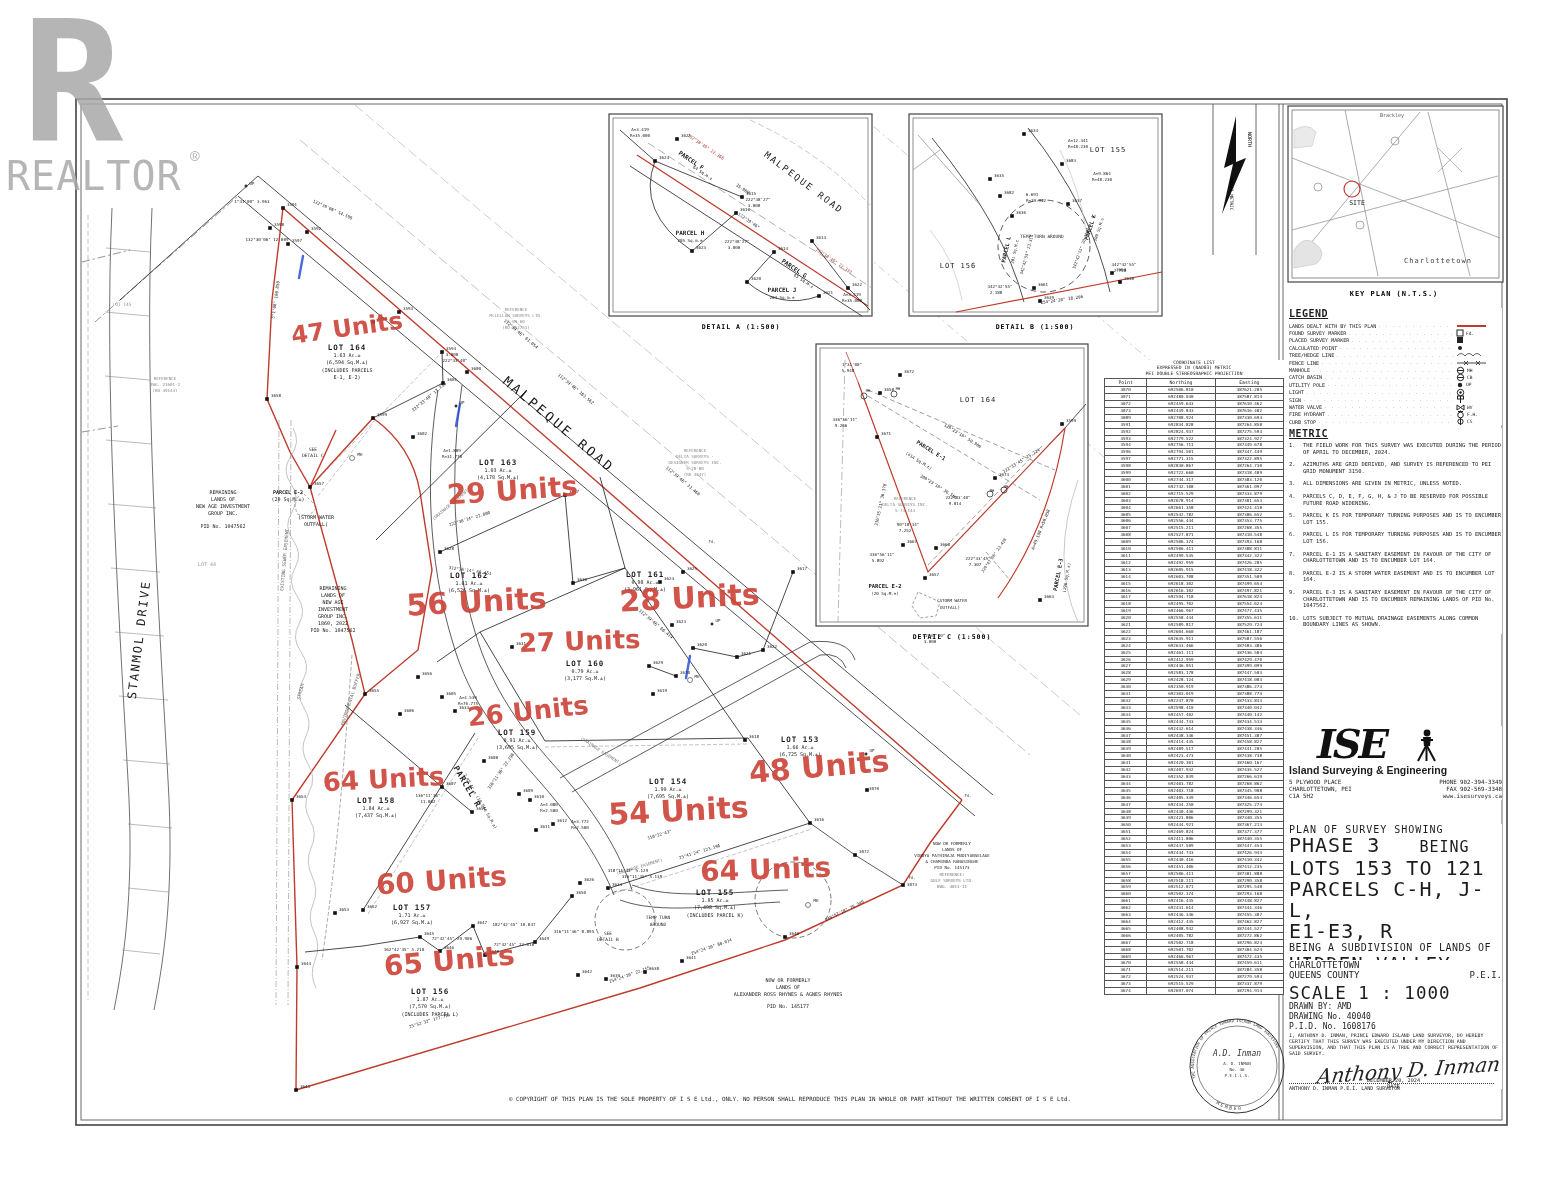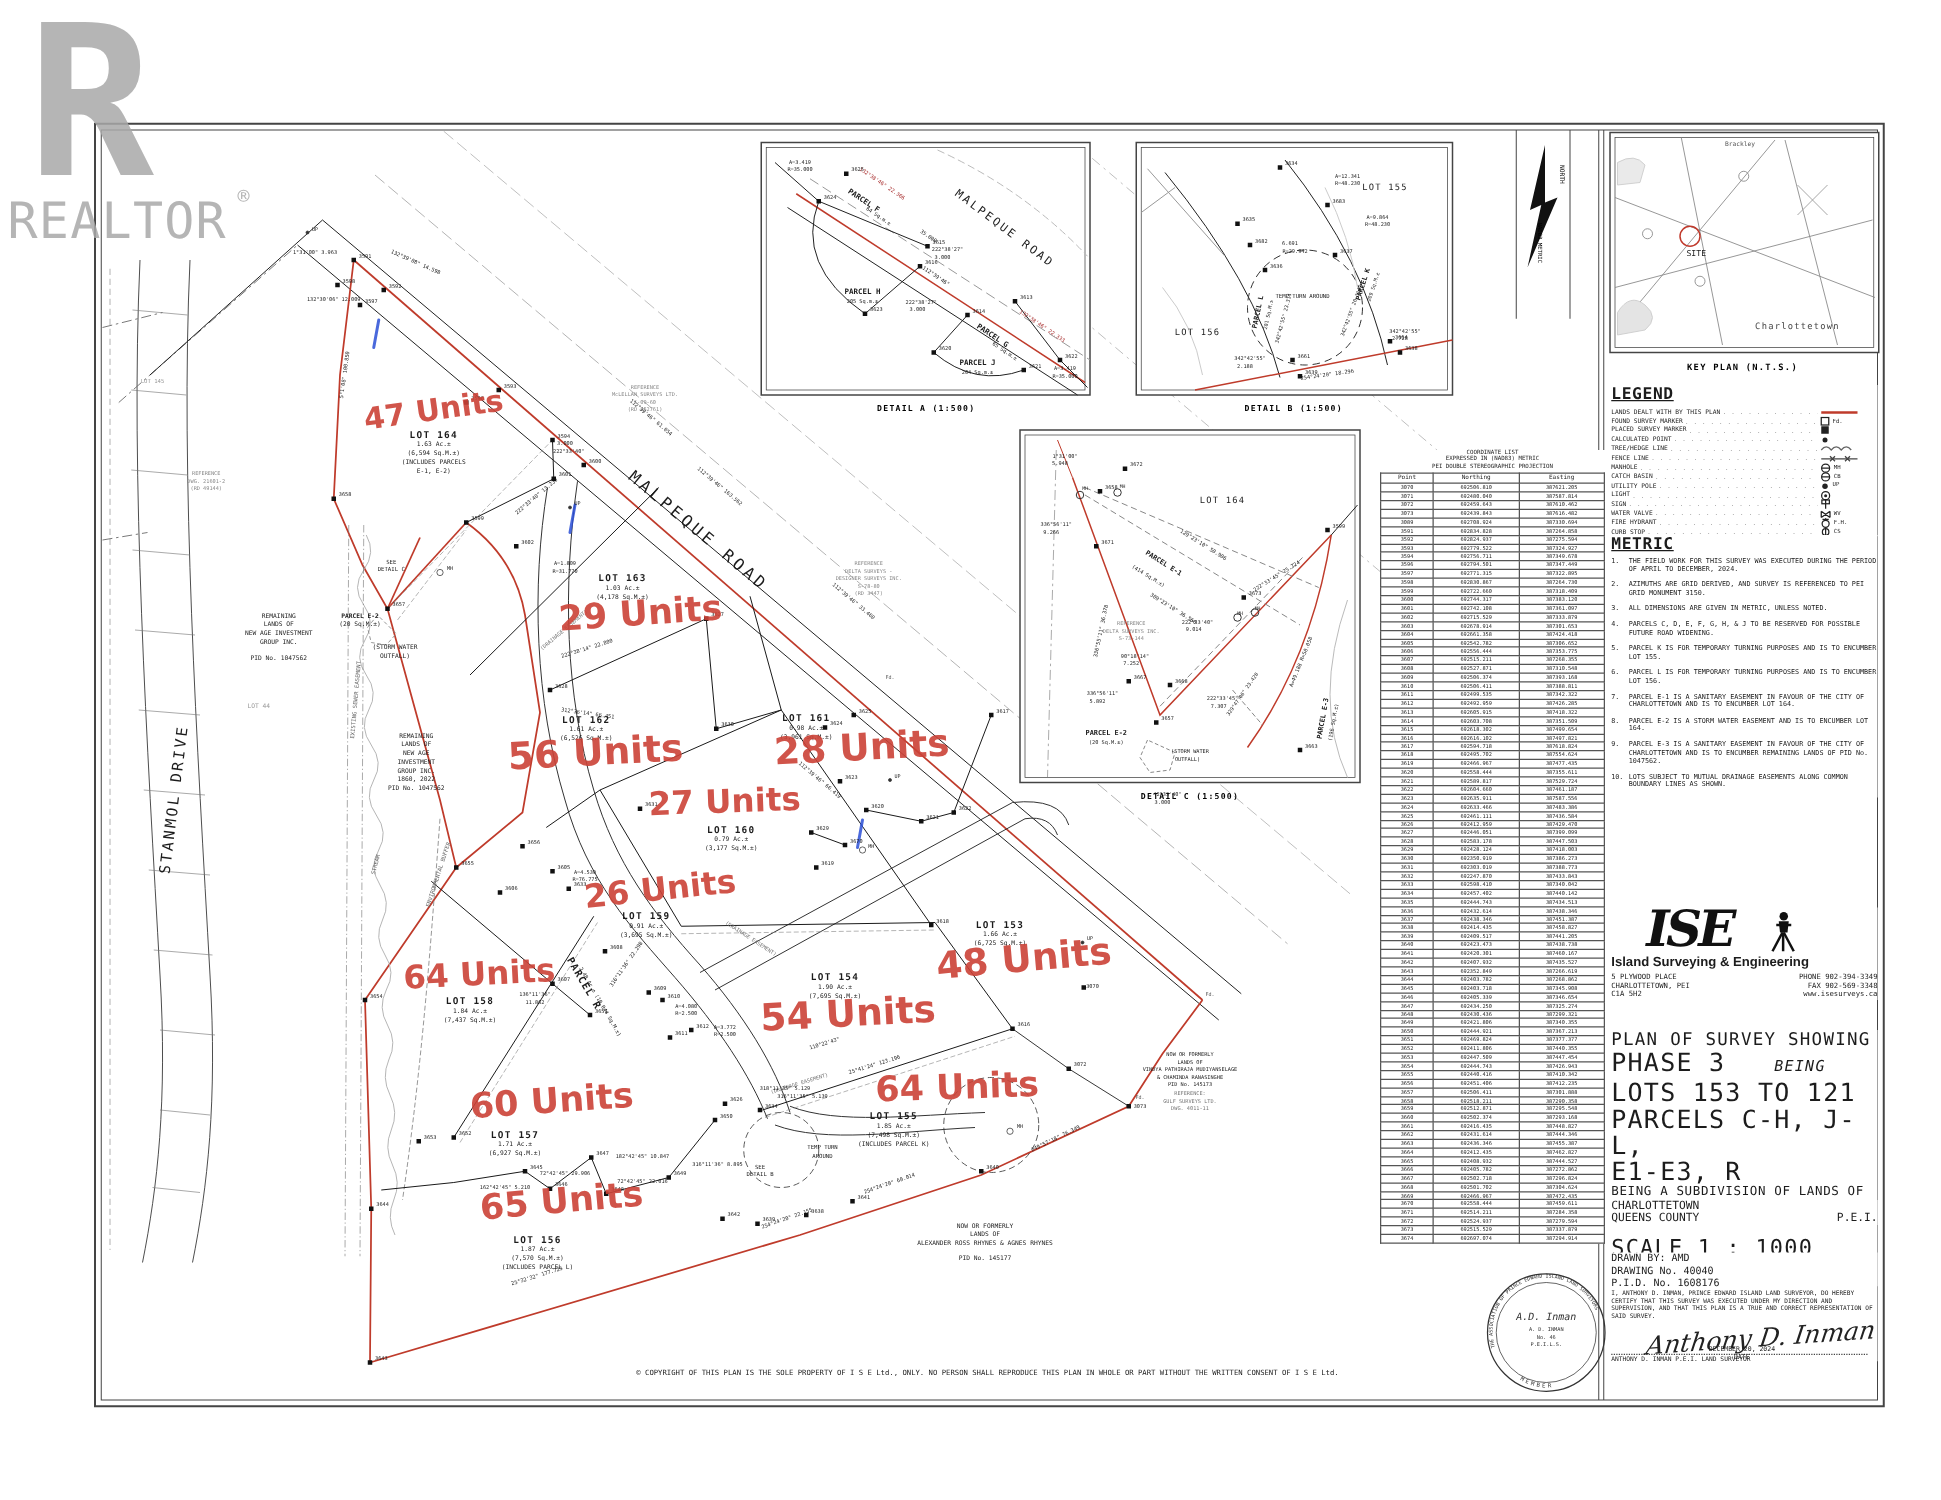"LEGEND" .sec-title { font-size: 13px -> 10px }
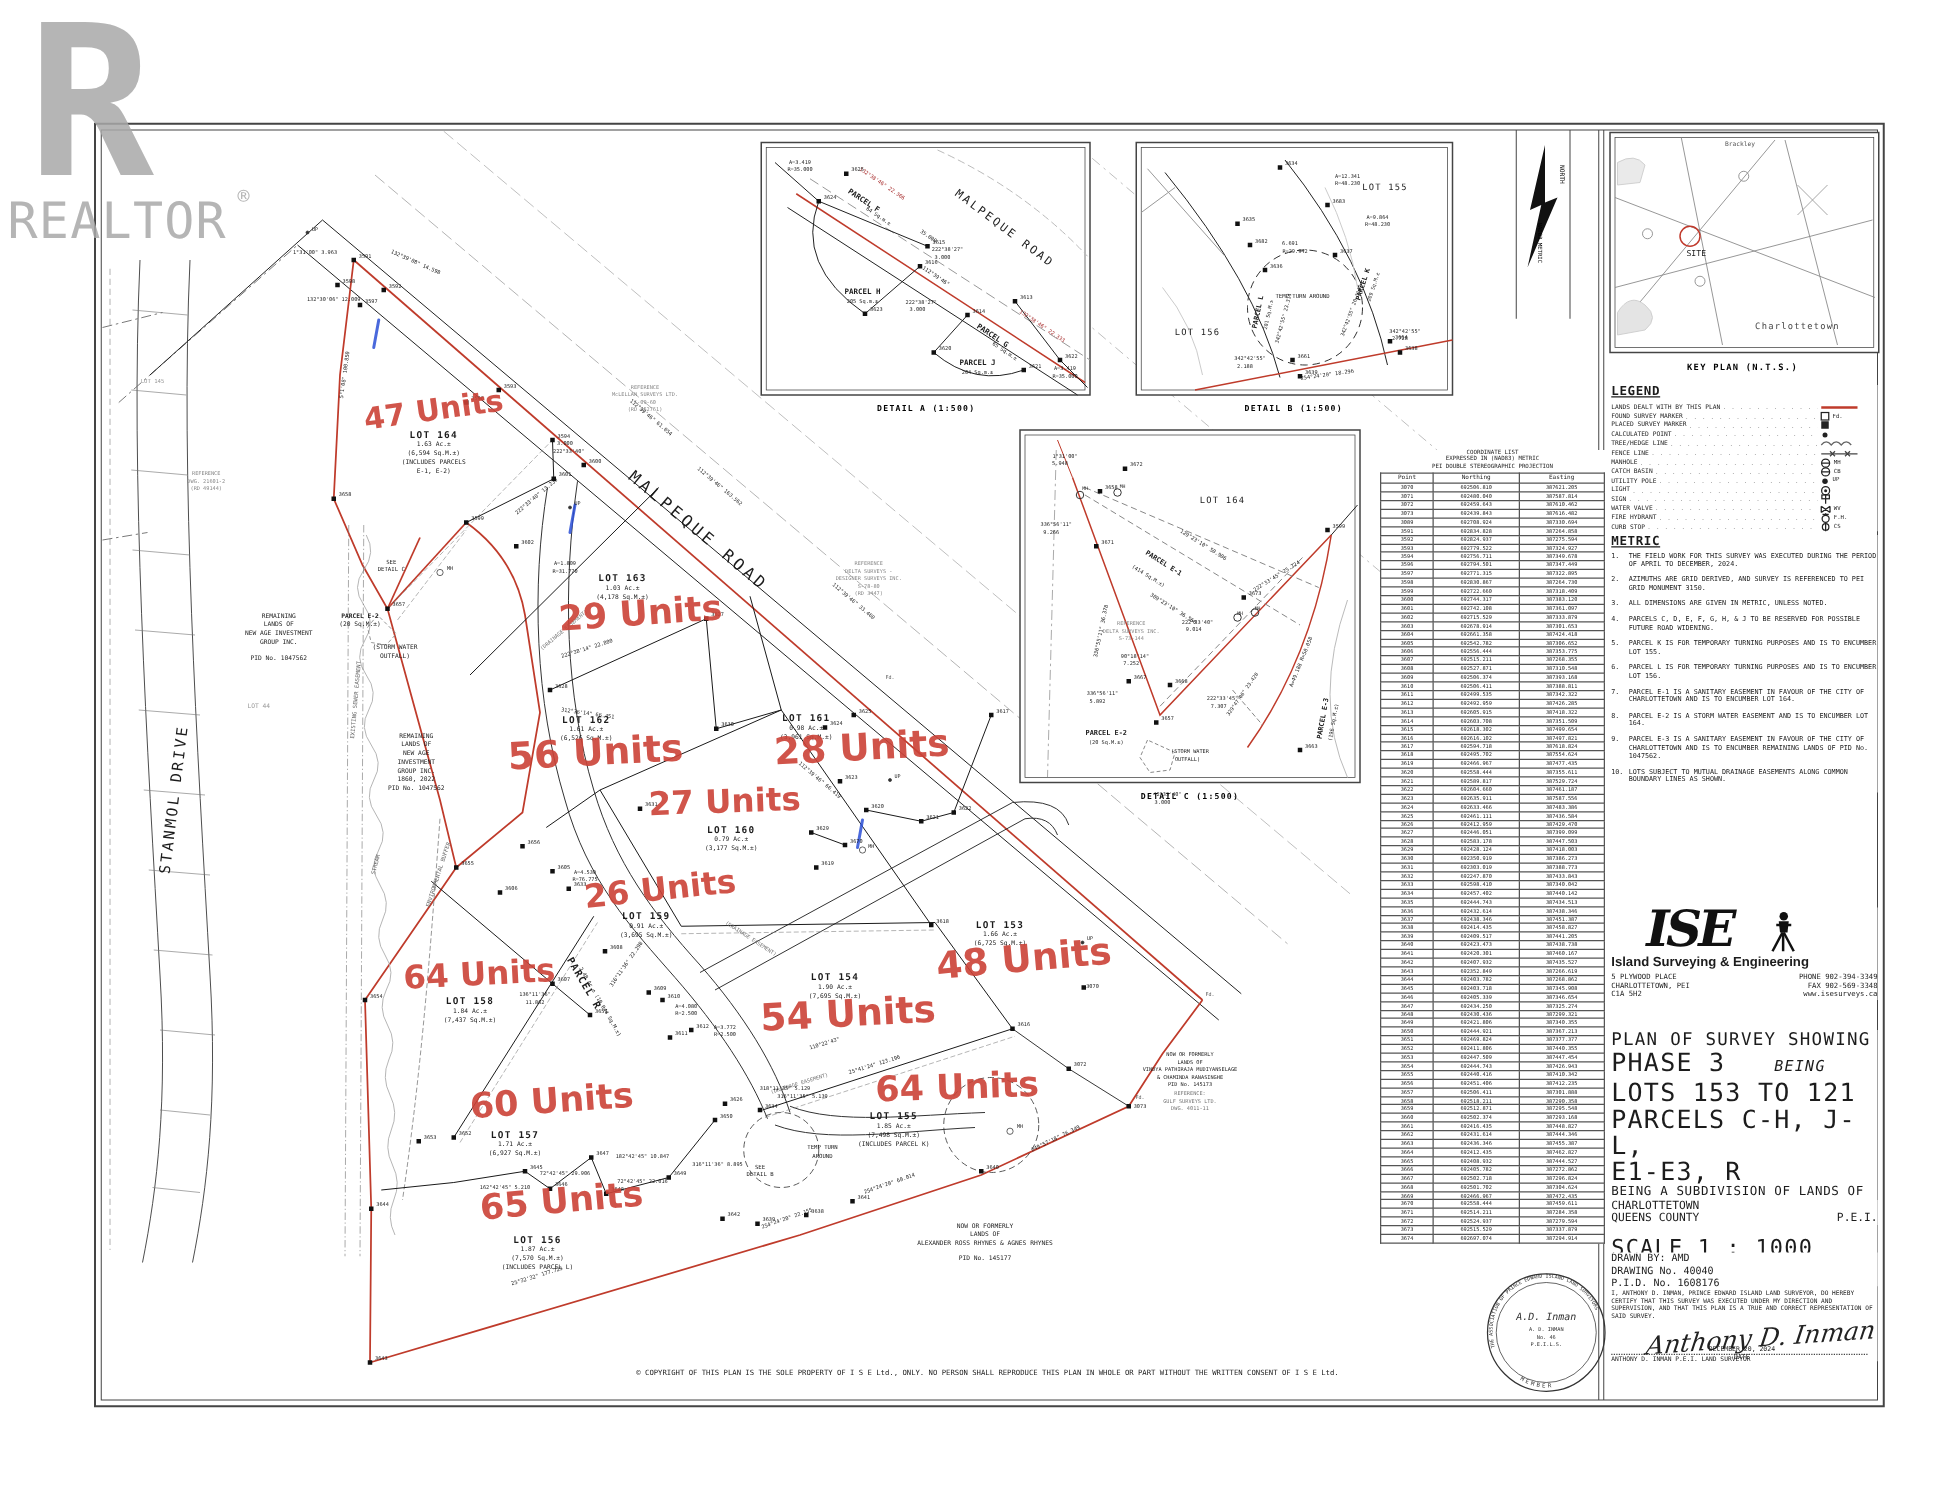"PLAN OF SURVEY SHOWING" .tb1 { font-size: 14px -> 10px }
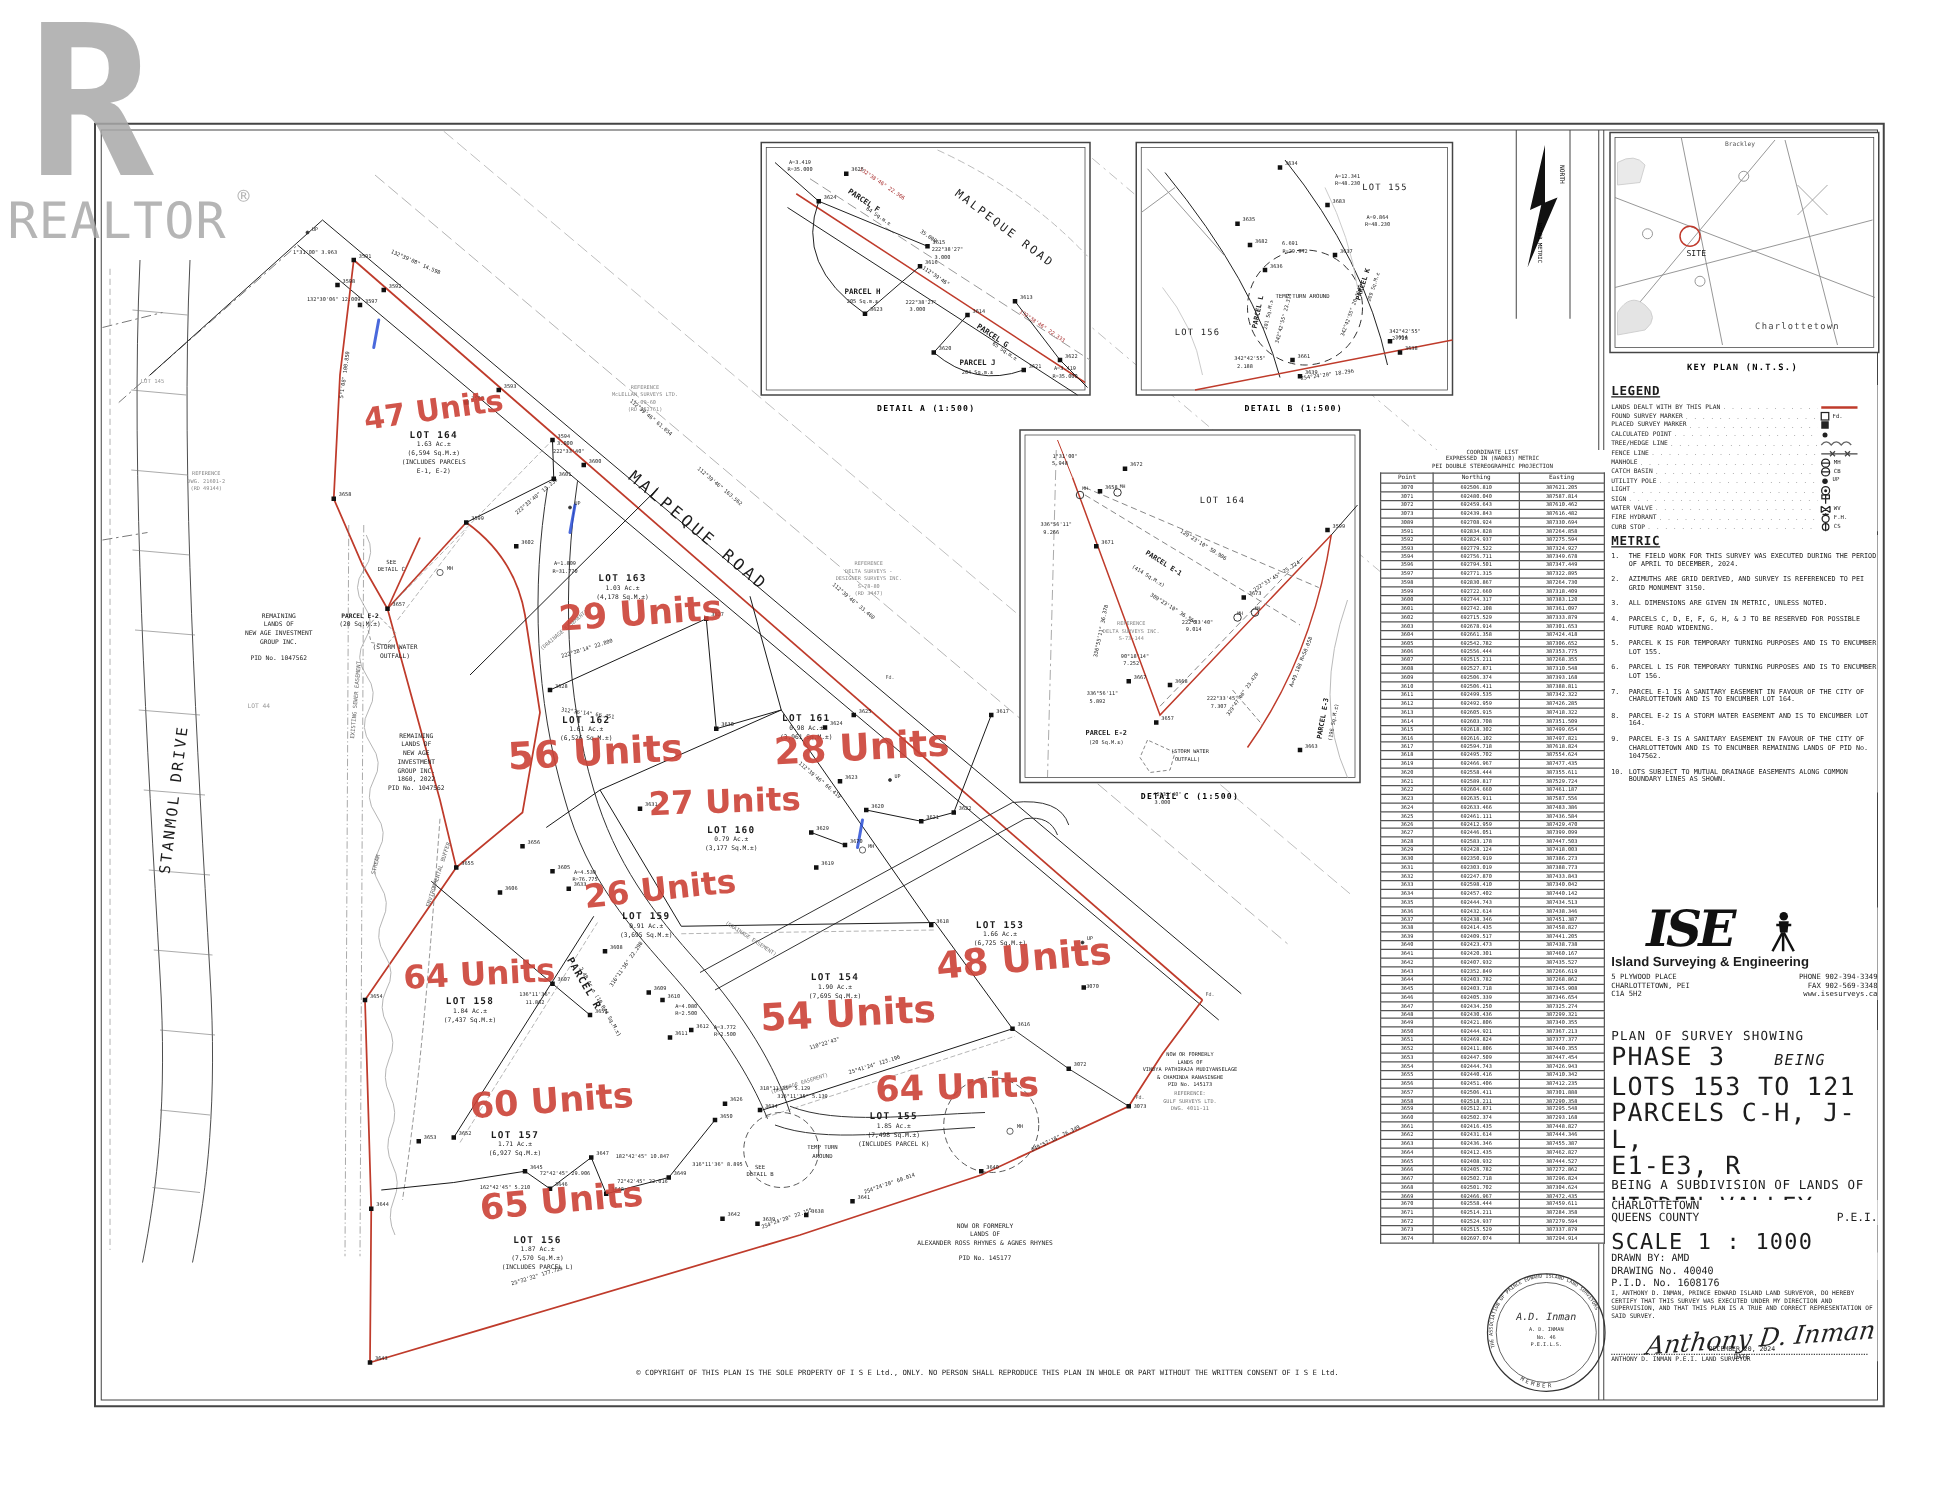"BEING" .tb-being { font-size: 12px -> 15px; font-style: italic -> none }
